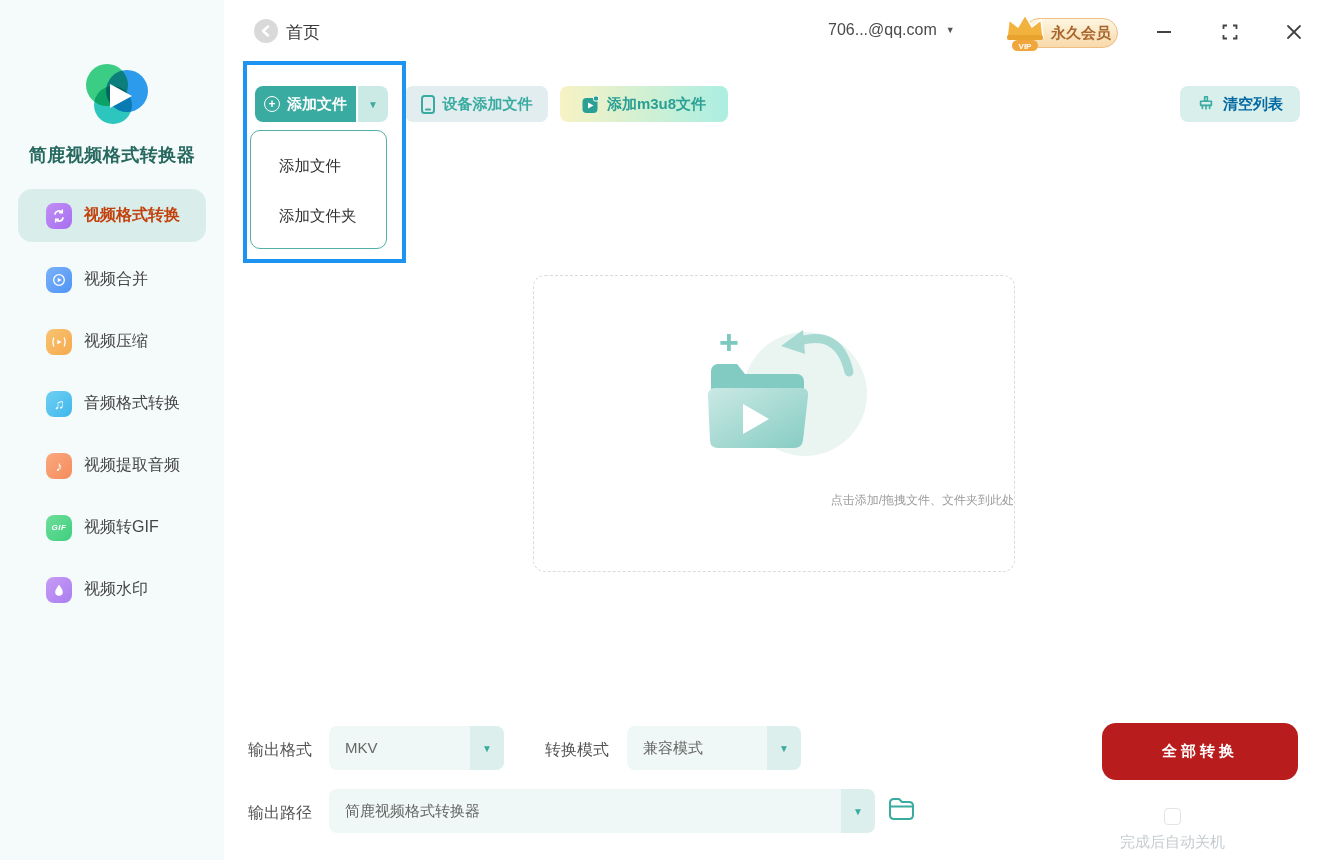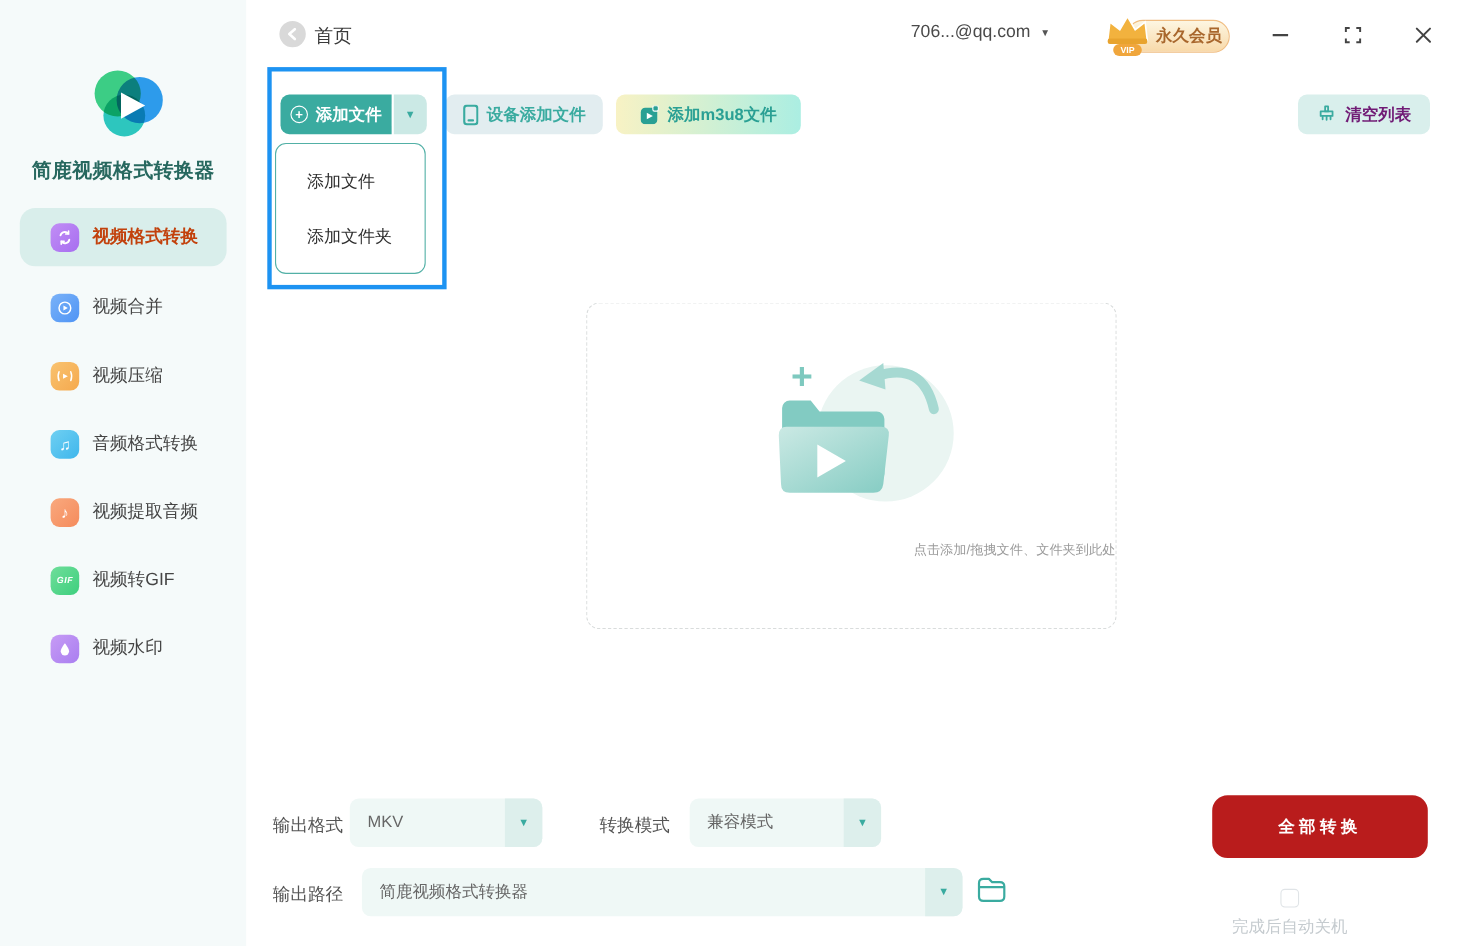"清空列表" .btn-clear { color: #701a75 -> #0369a1 }
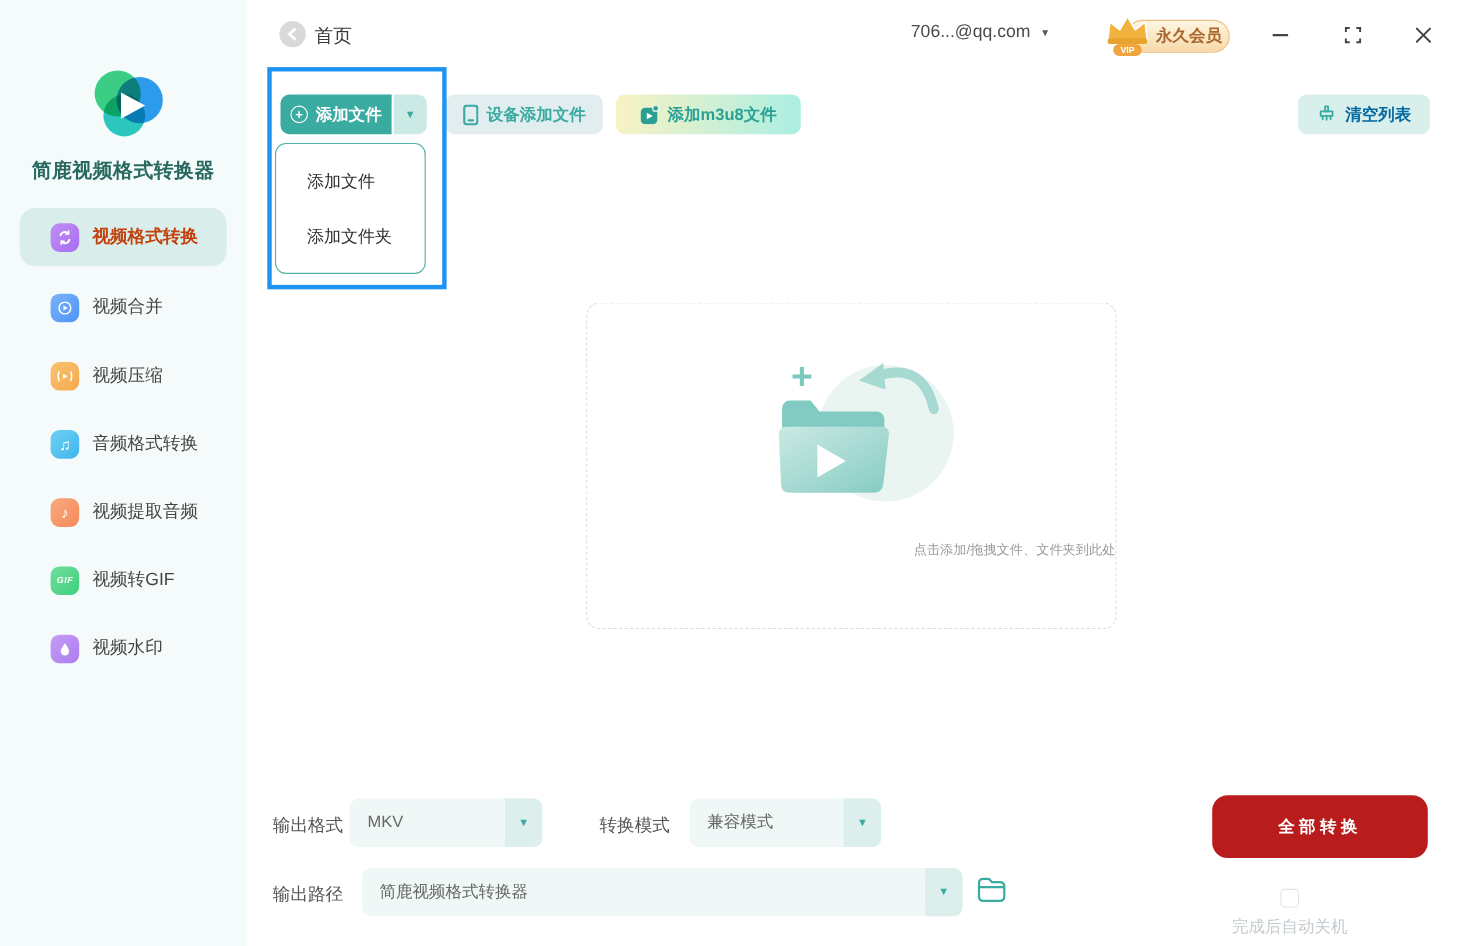"MKV" .sel-format { left: 94px -> 105px }
